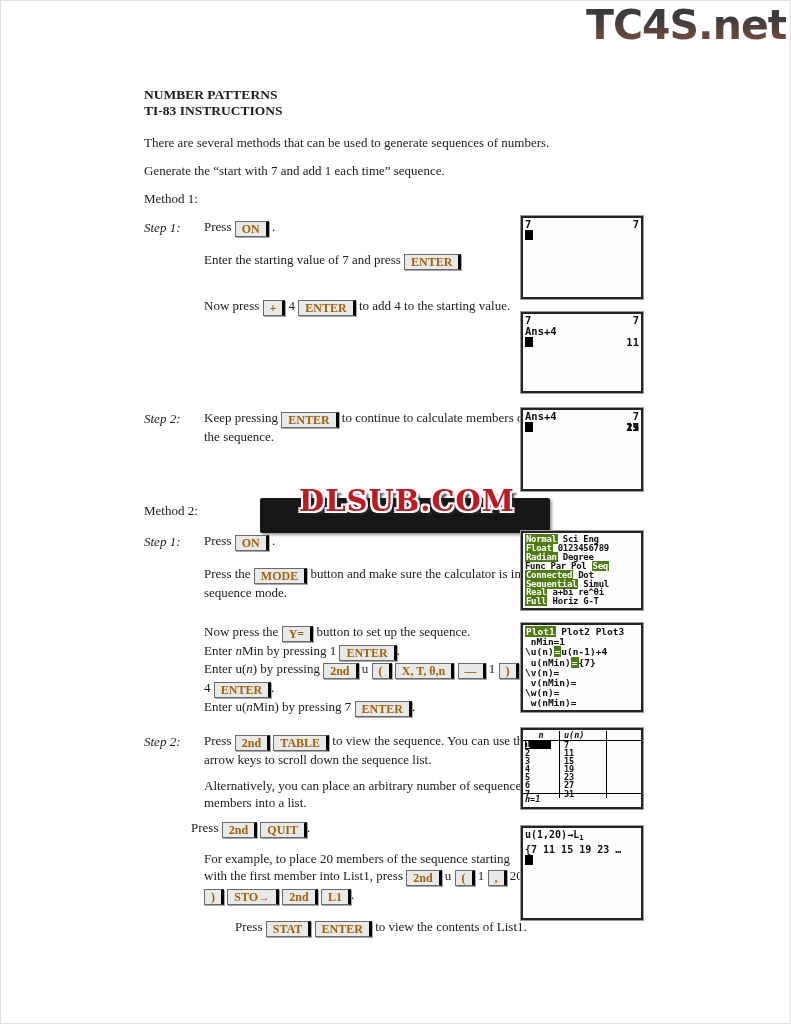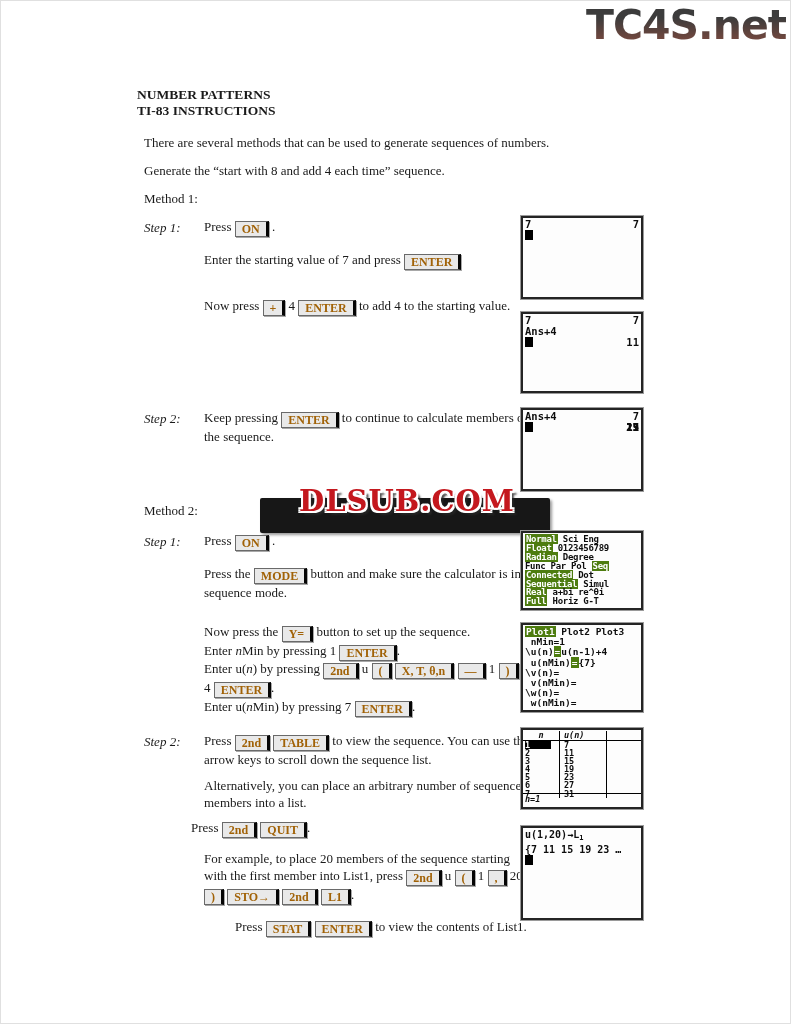"NUMBER PATTERNS" .title { left: 136px -> 143px }
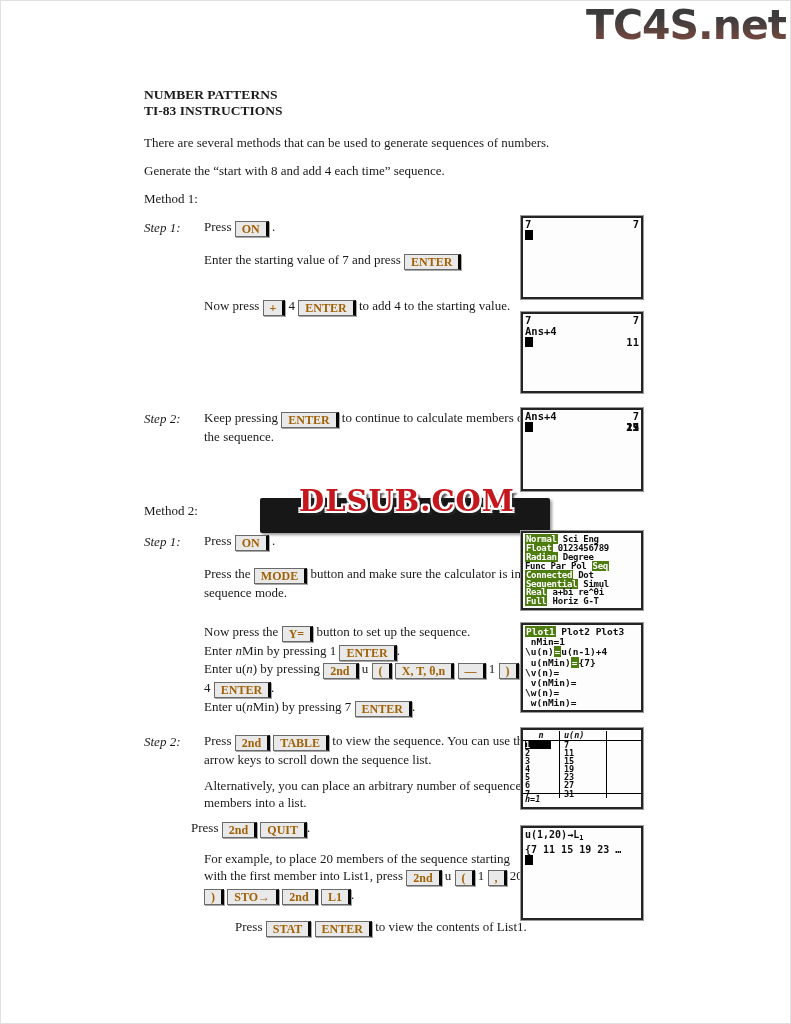"Generate the “start with 8" span { text: 8 and add 4 -> 7 and add 1 }
